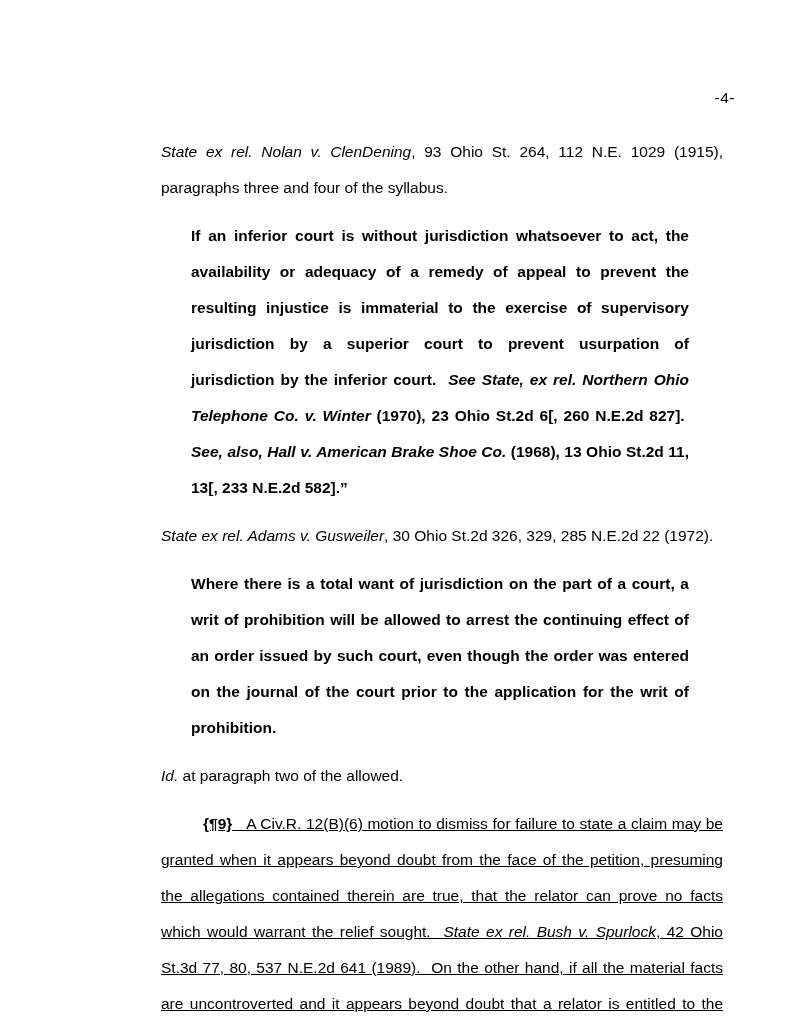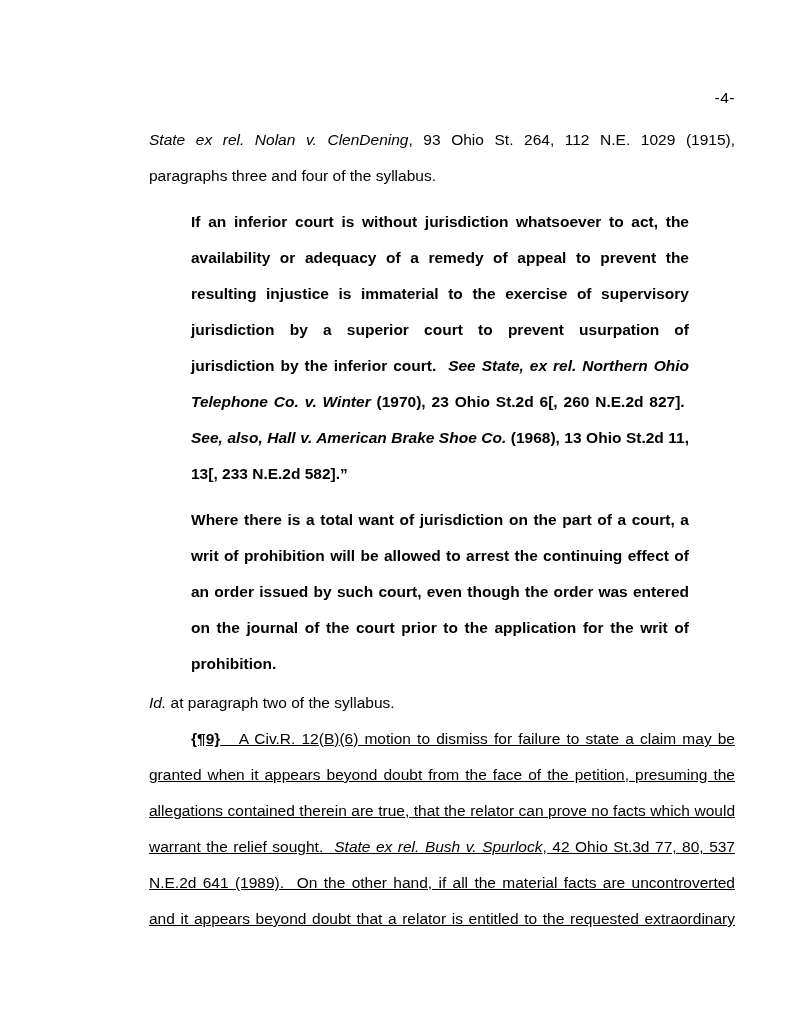"State ex rel. Nolan v." .para { margin: 0 -> 12px }
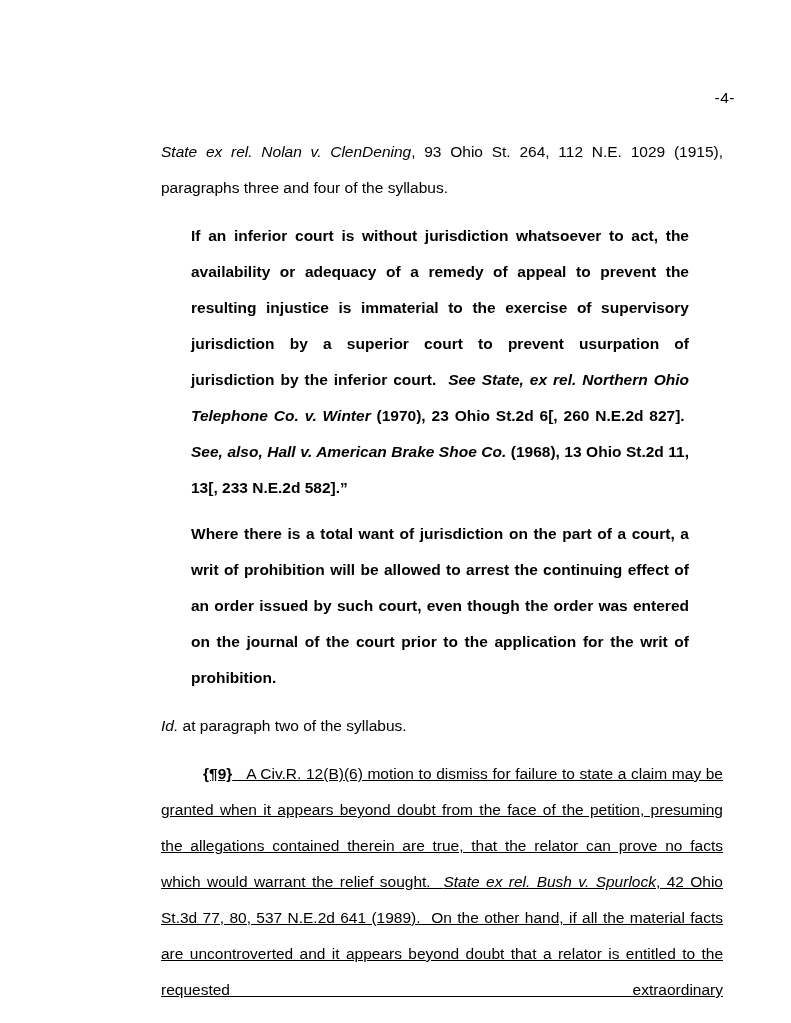"State ex rel. Adams v." div.para { html: none -> <div><span>State ex rel. Adams v. Gusweiler</span><span>, 30 Ohio St.2d 326, 329, 285 N.E.2d 22 (1972).</span></div> }
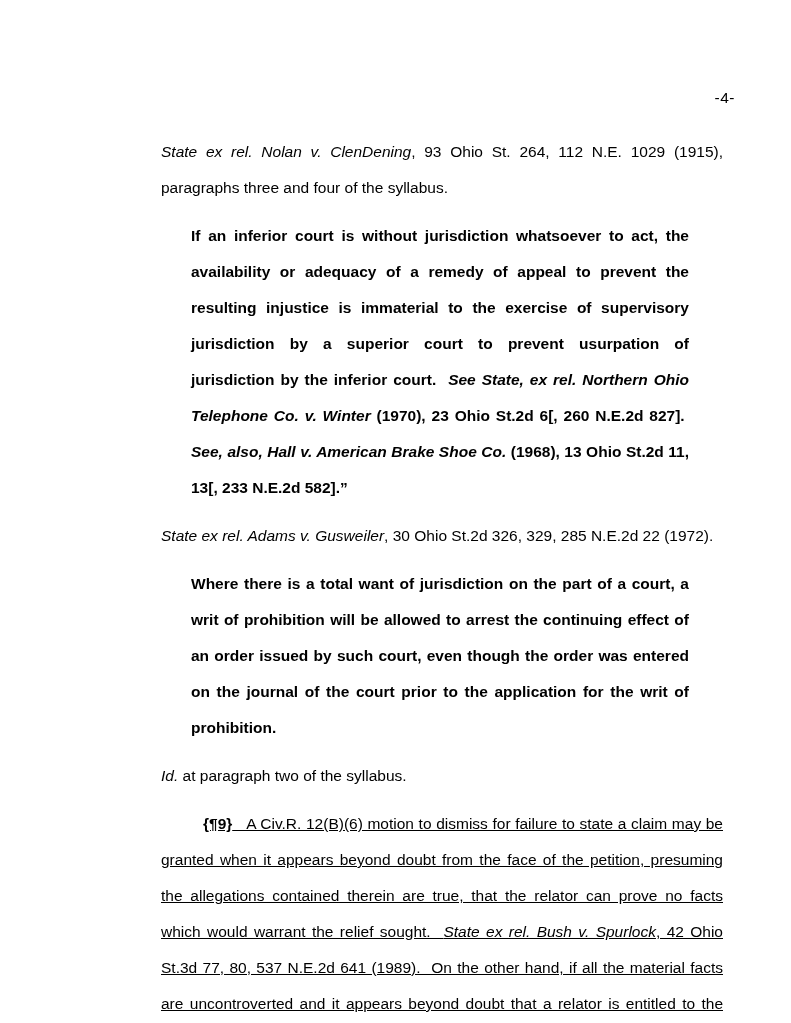"at paragraph two of the" span.normal { text: syllabus -> allowed }
